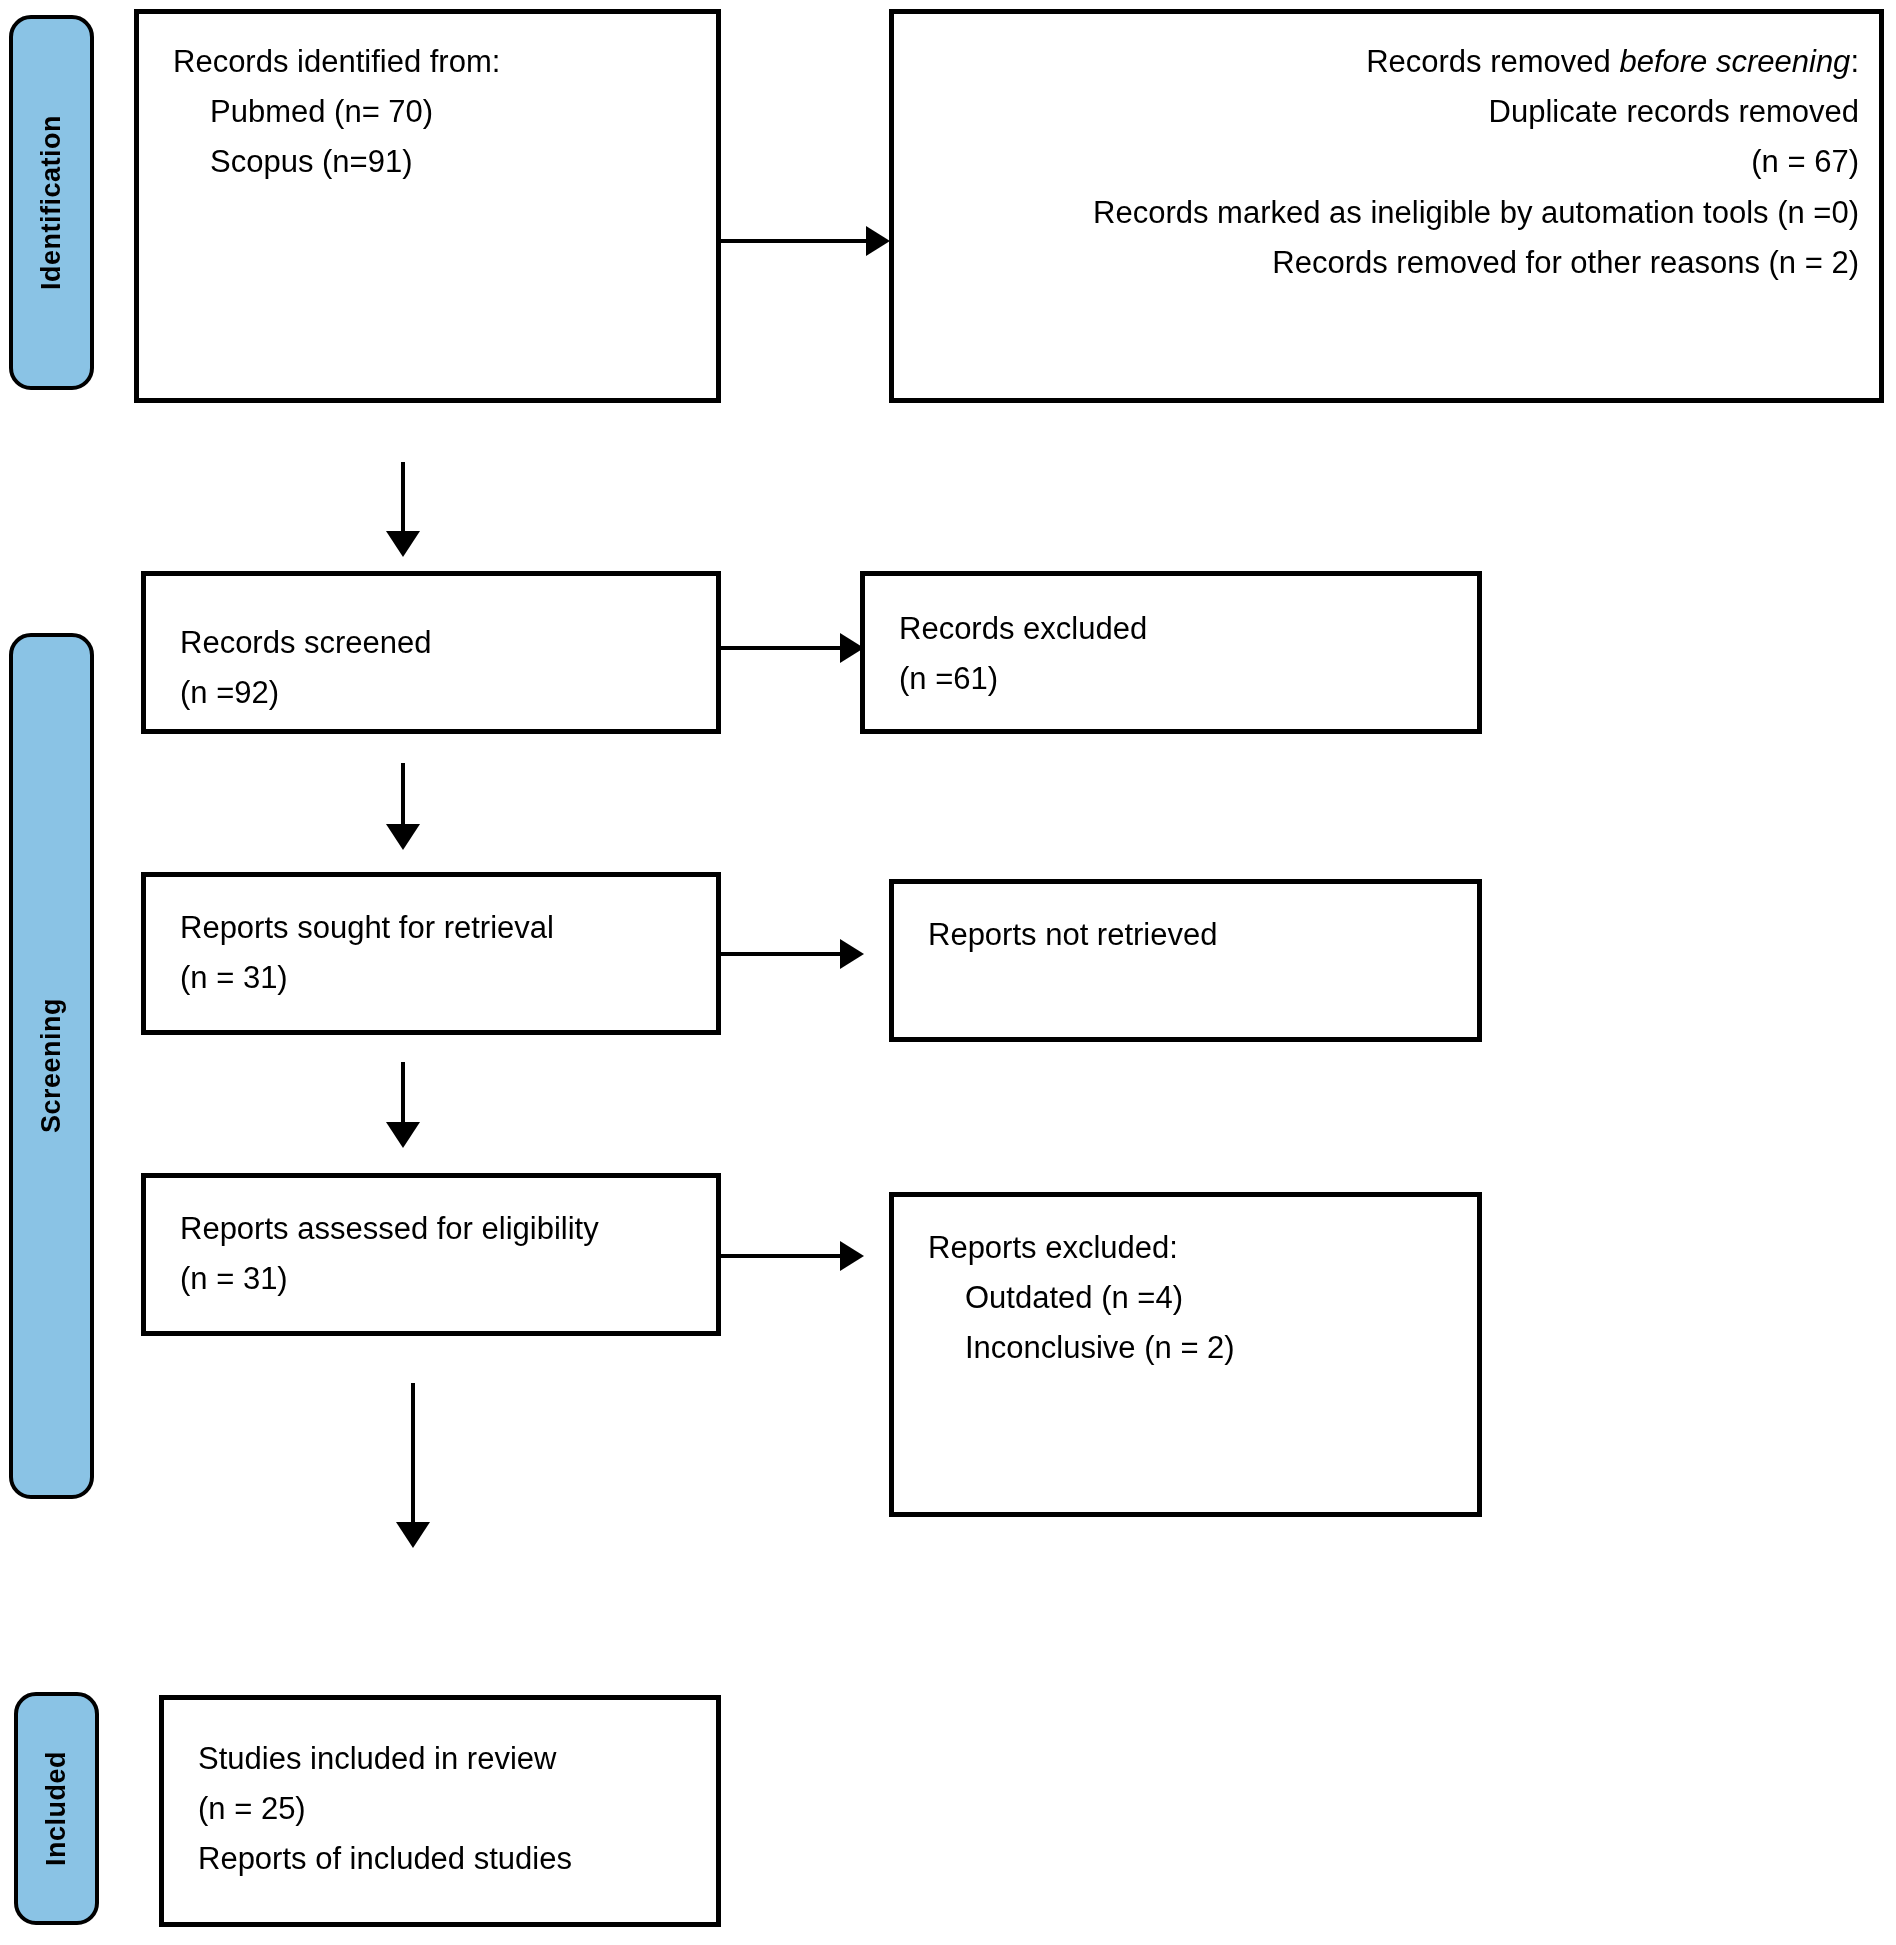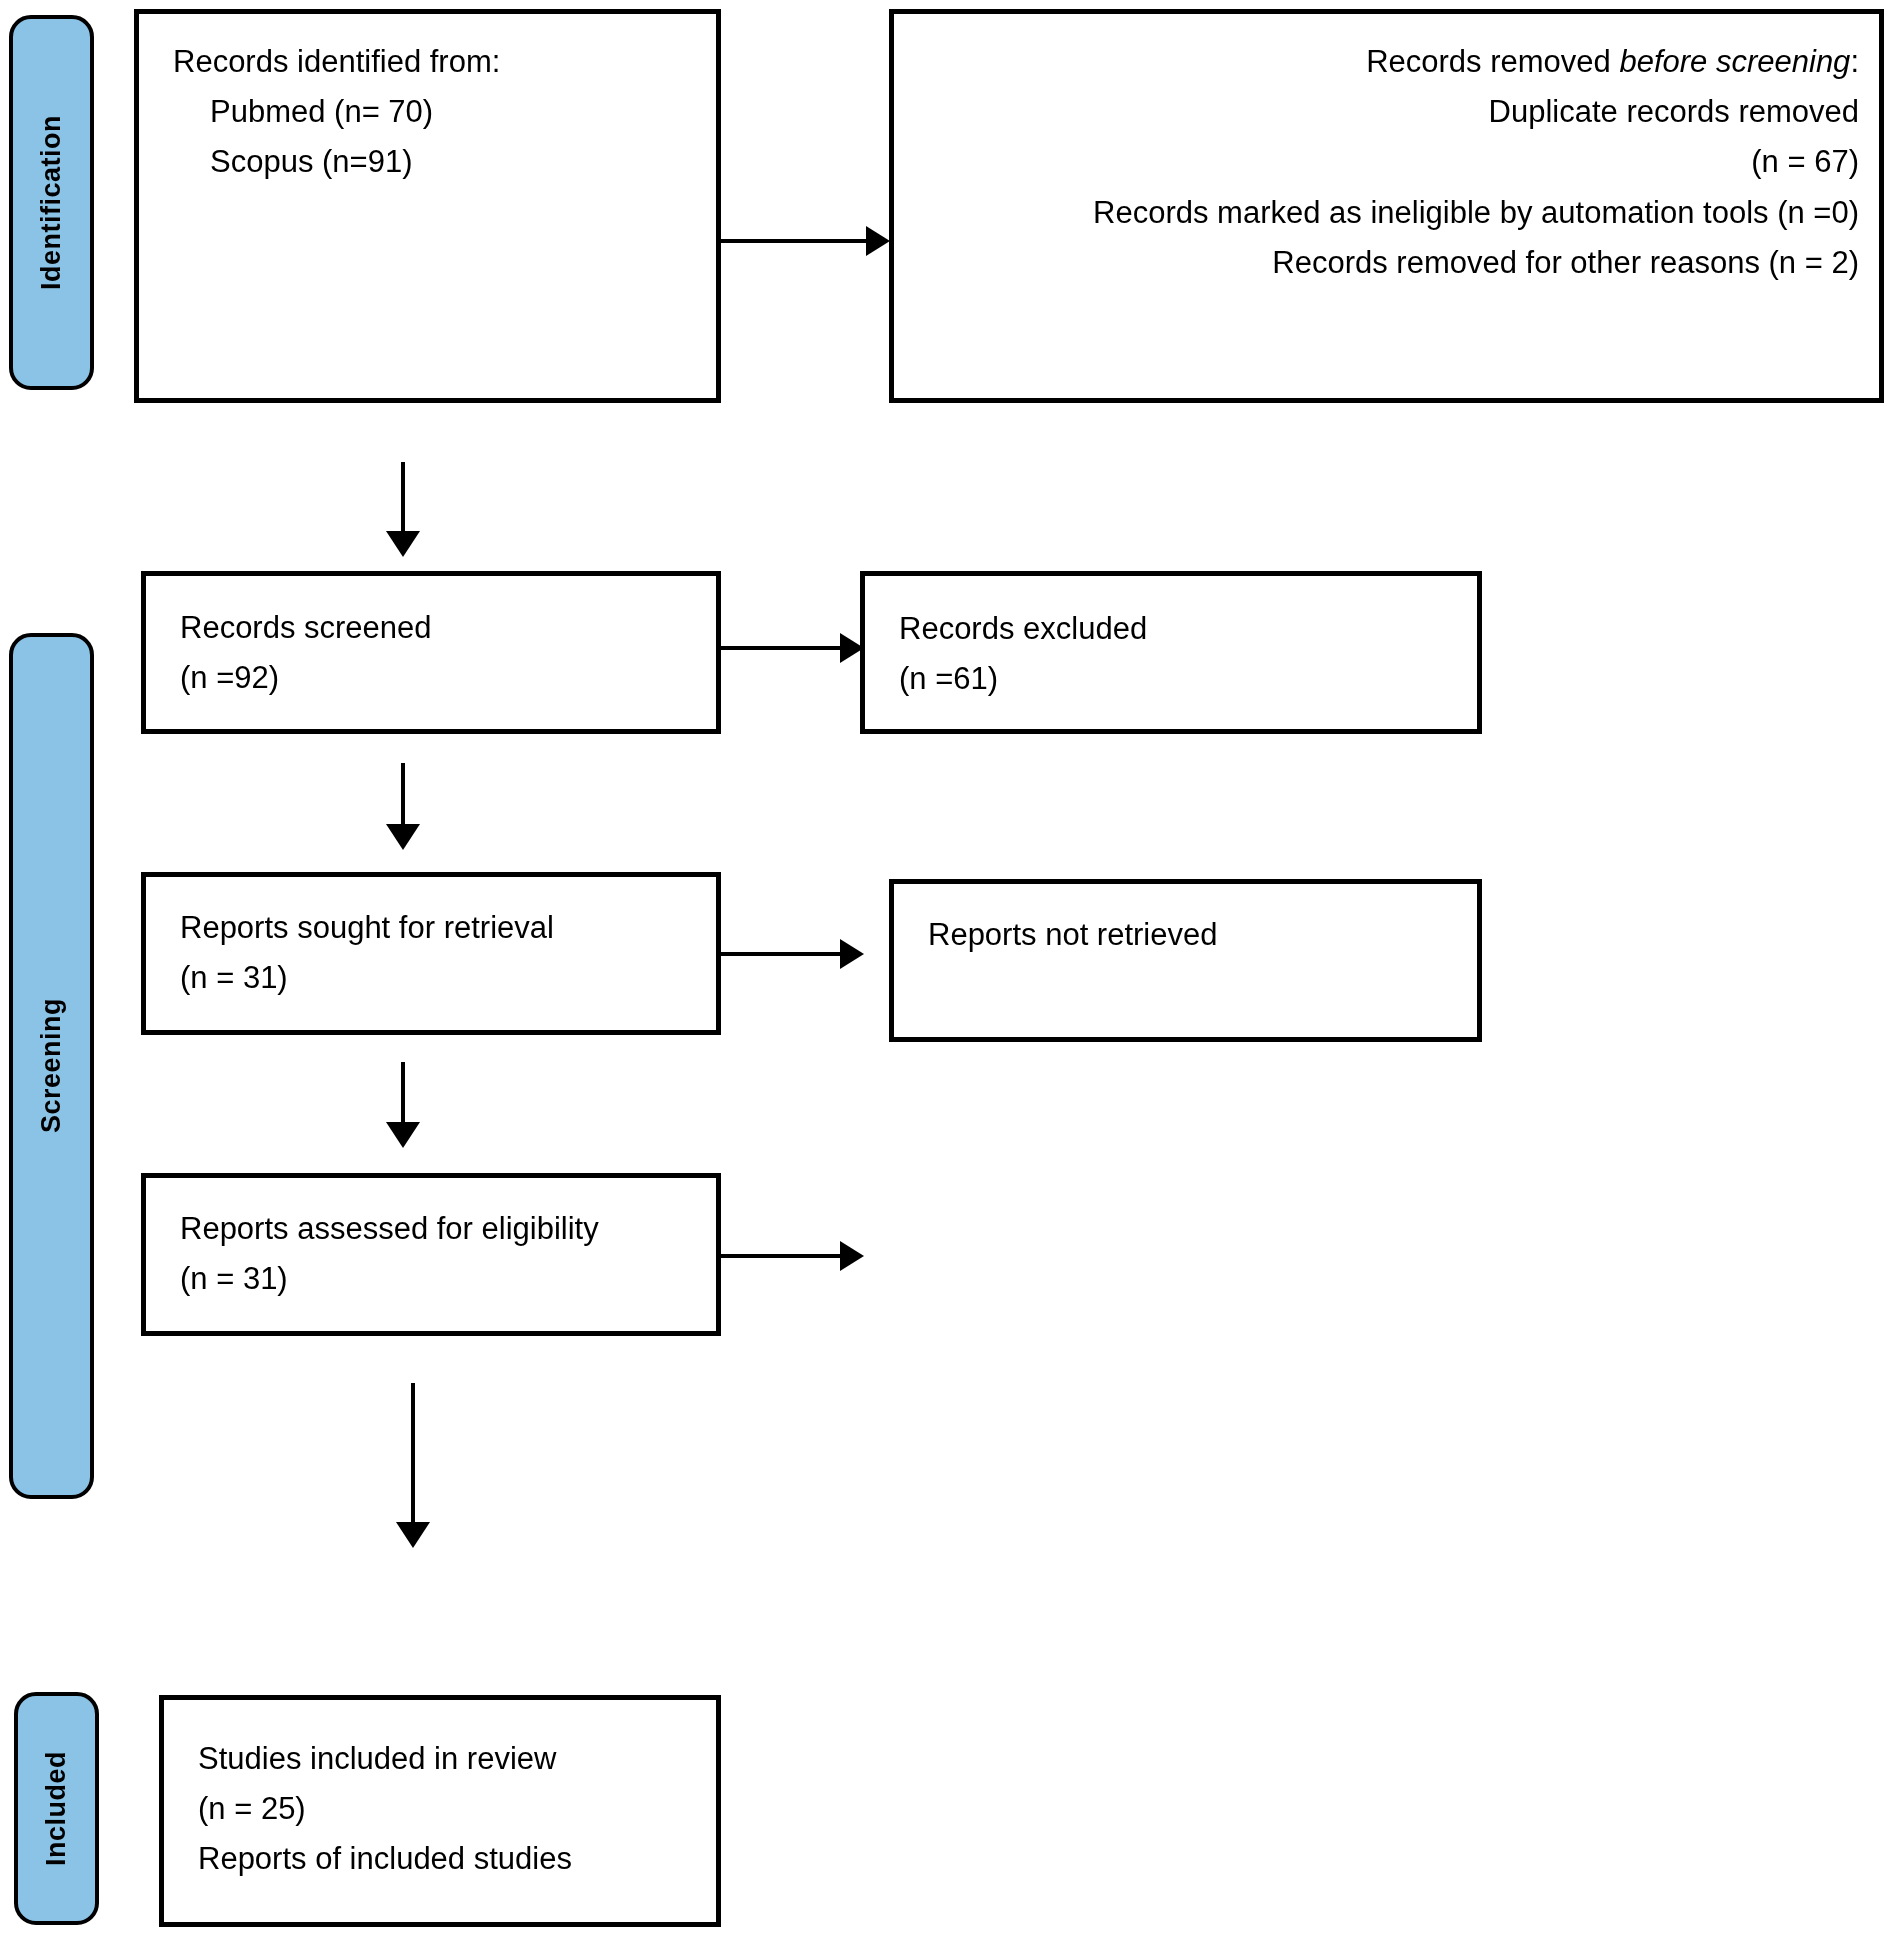"Records screened" div.flow-box { padding-top: 27px -> 42px }
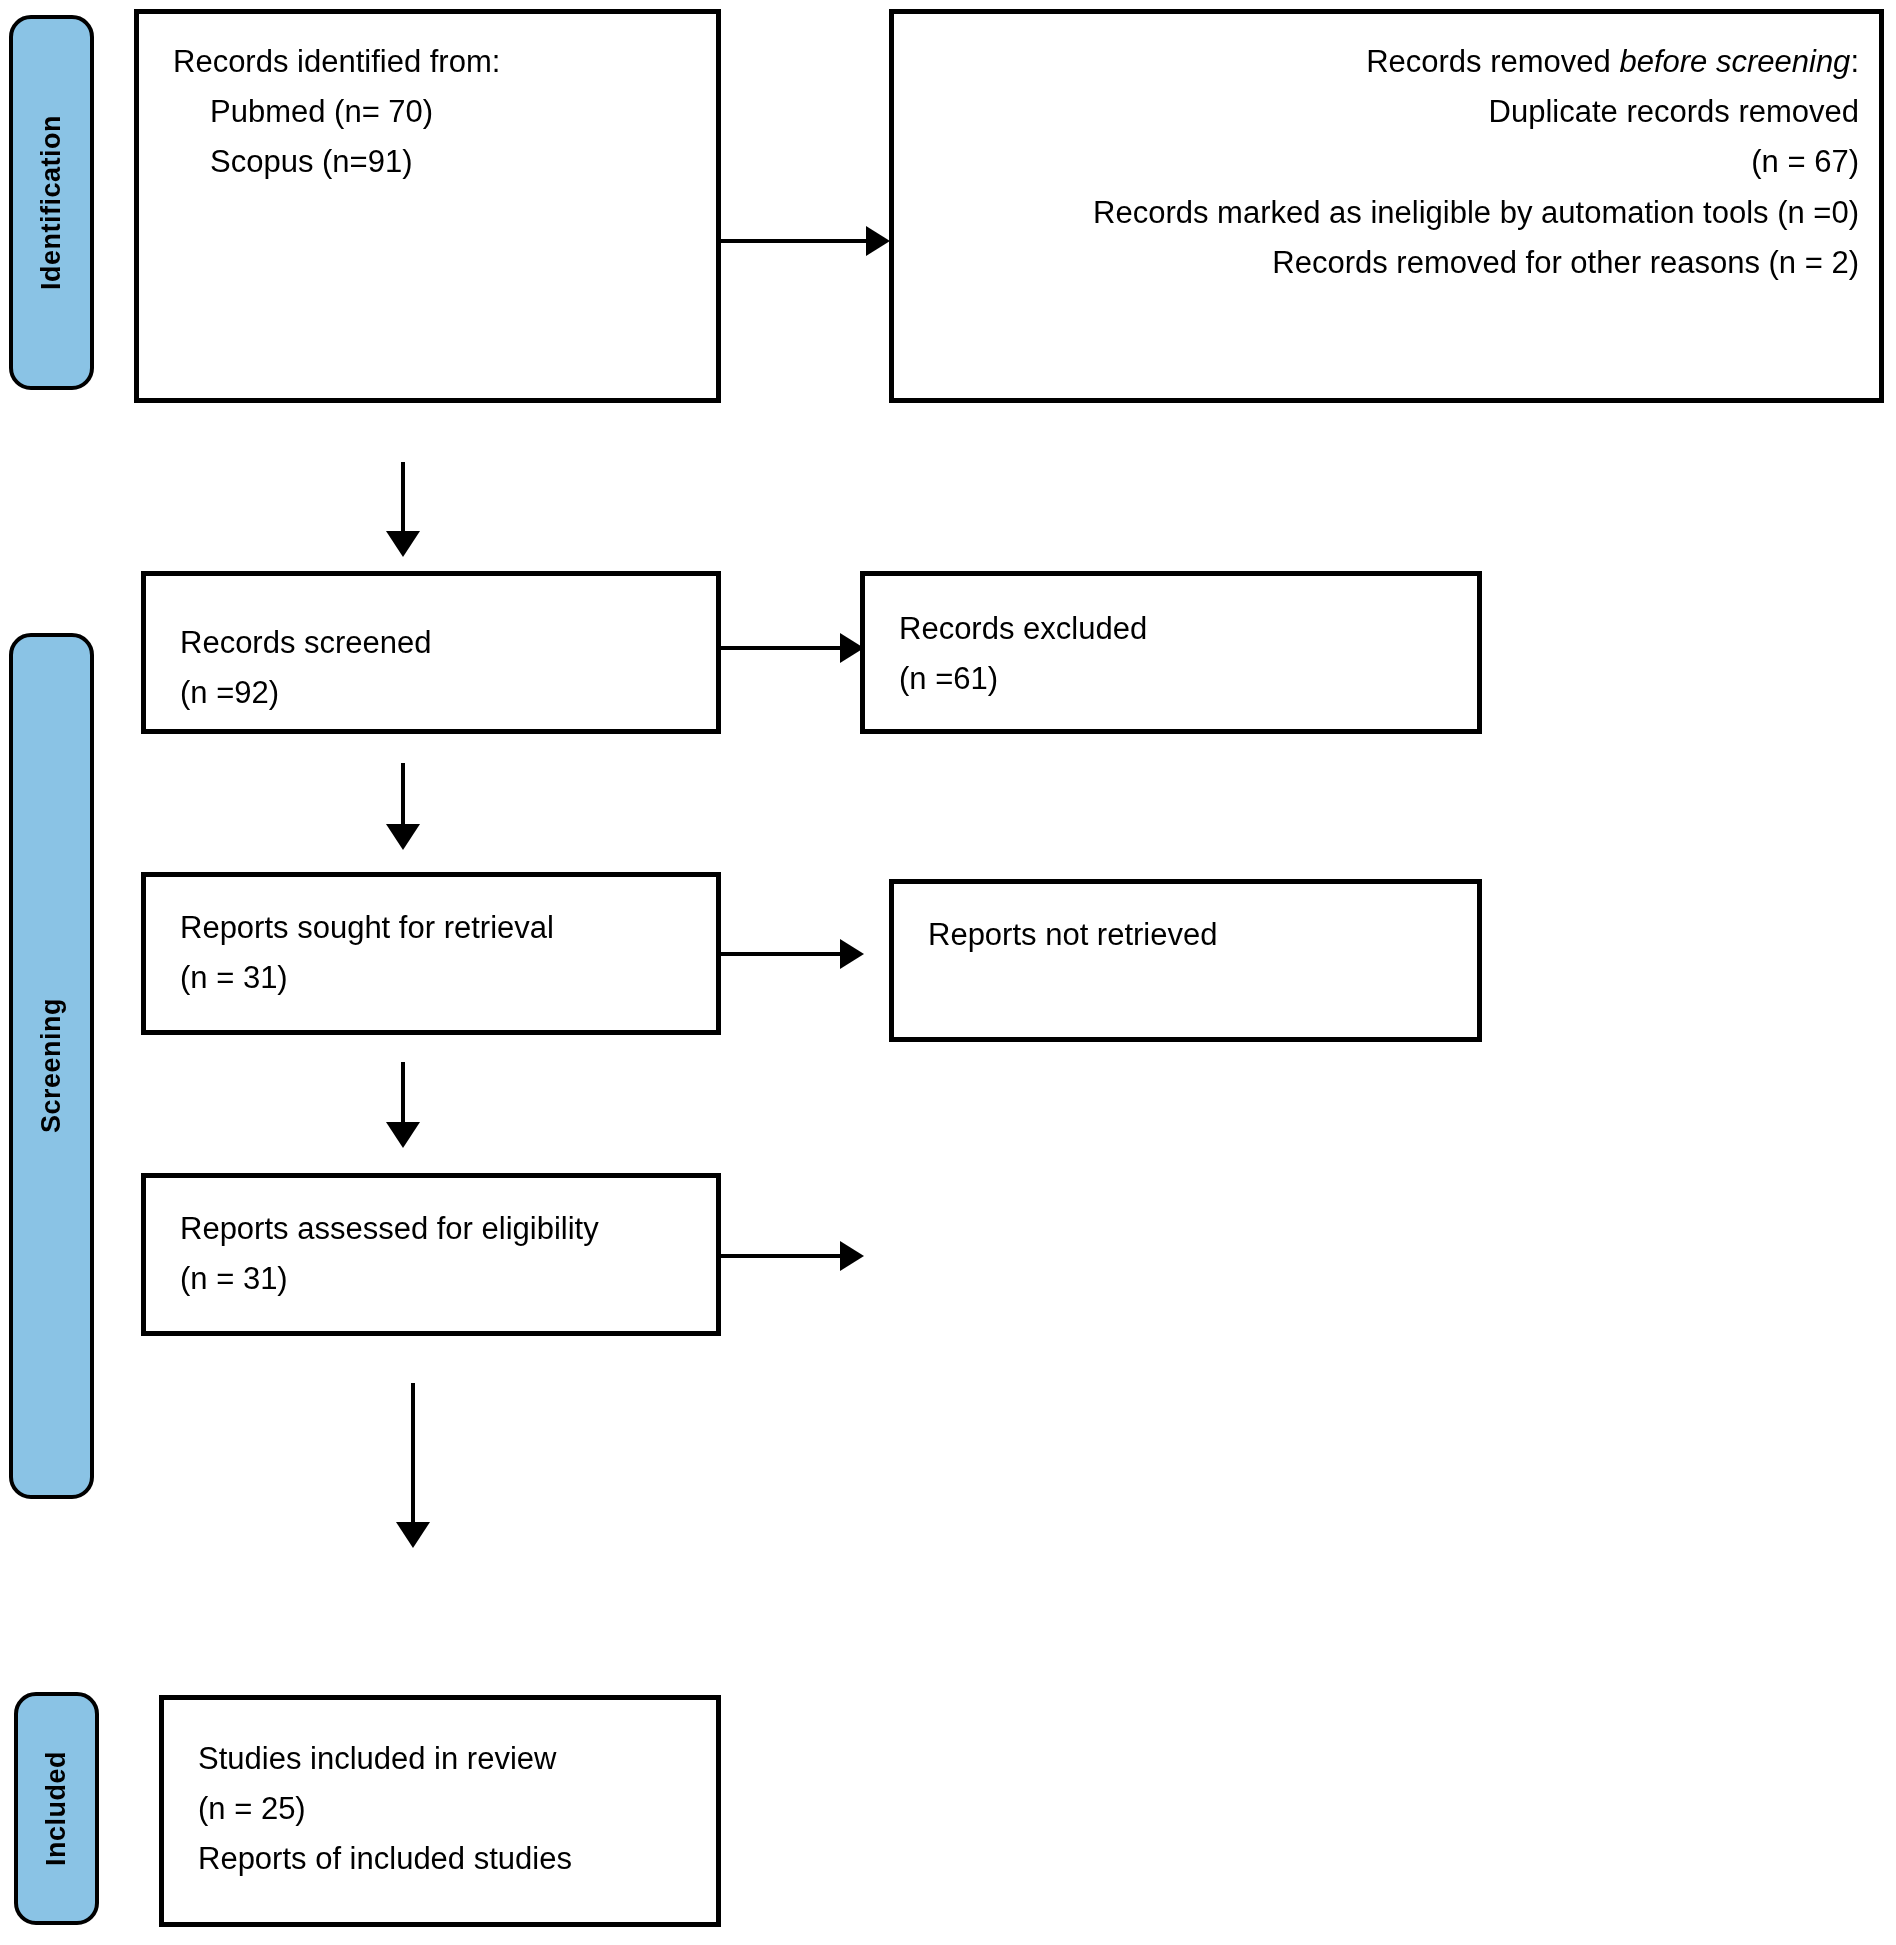"Reports excluded:" div.flow-box { html: none -> <div> <div>Reports excluded:</div> <div>Outdated (n =4)</div> <div>Inconclusive (n = 2)</div> </div> }
